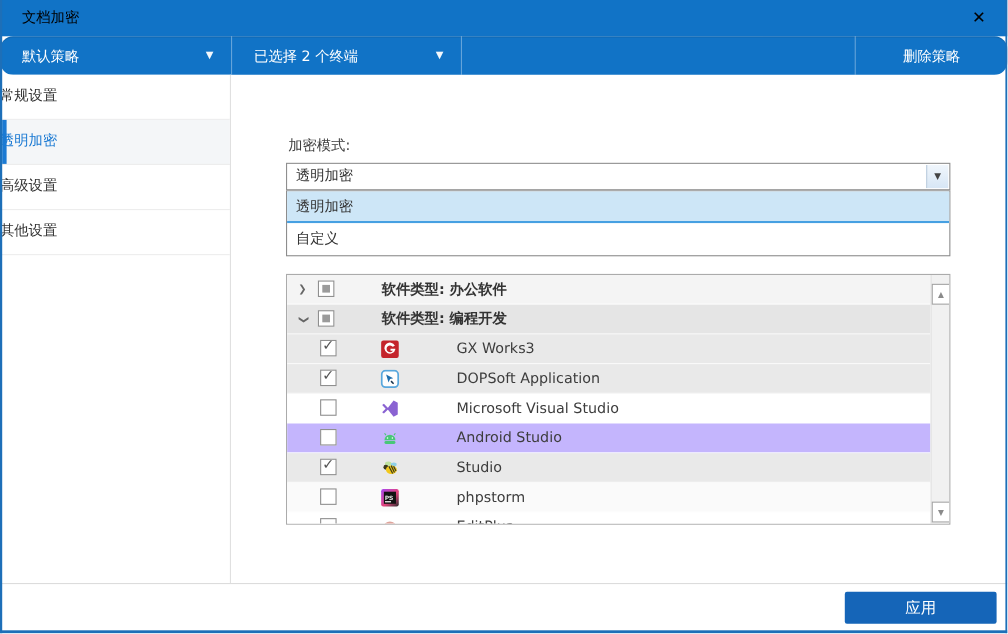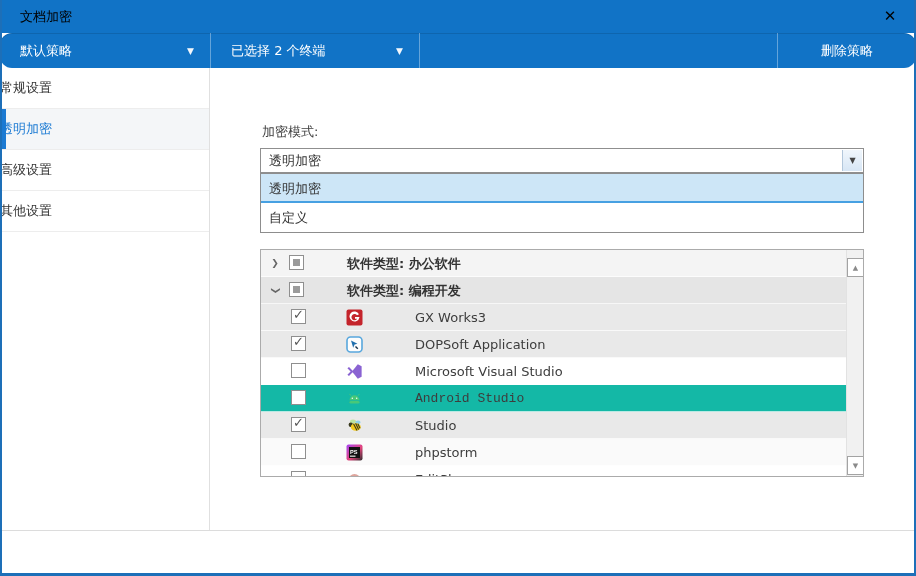"Android Studio" div.lrow { background: #14b8a6 -> #c4b5fd; font-family: Liberation Mono, monospace -> none }
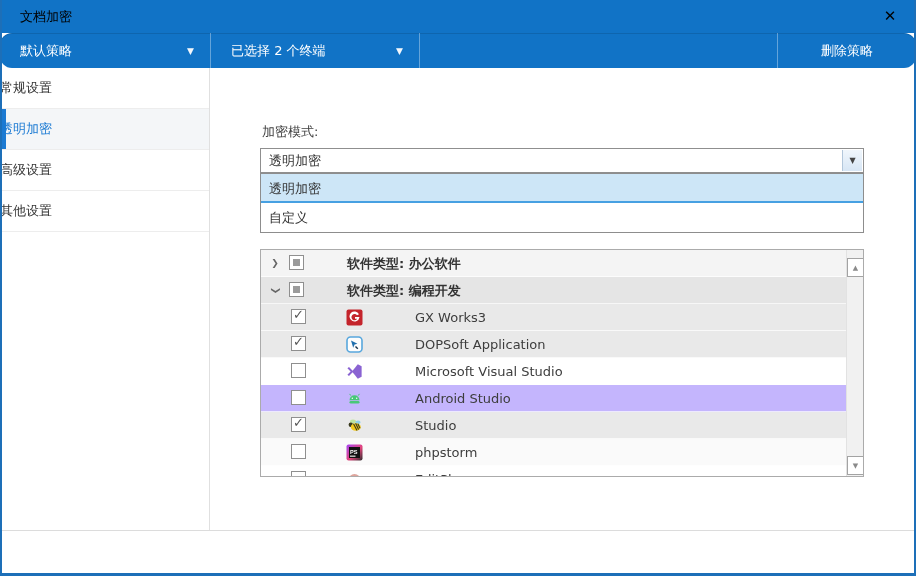"应用" button.apply { html: none -> <button>应用</button> }
